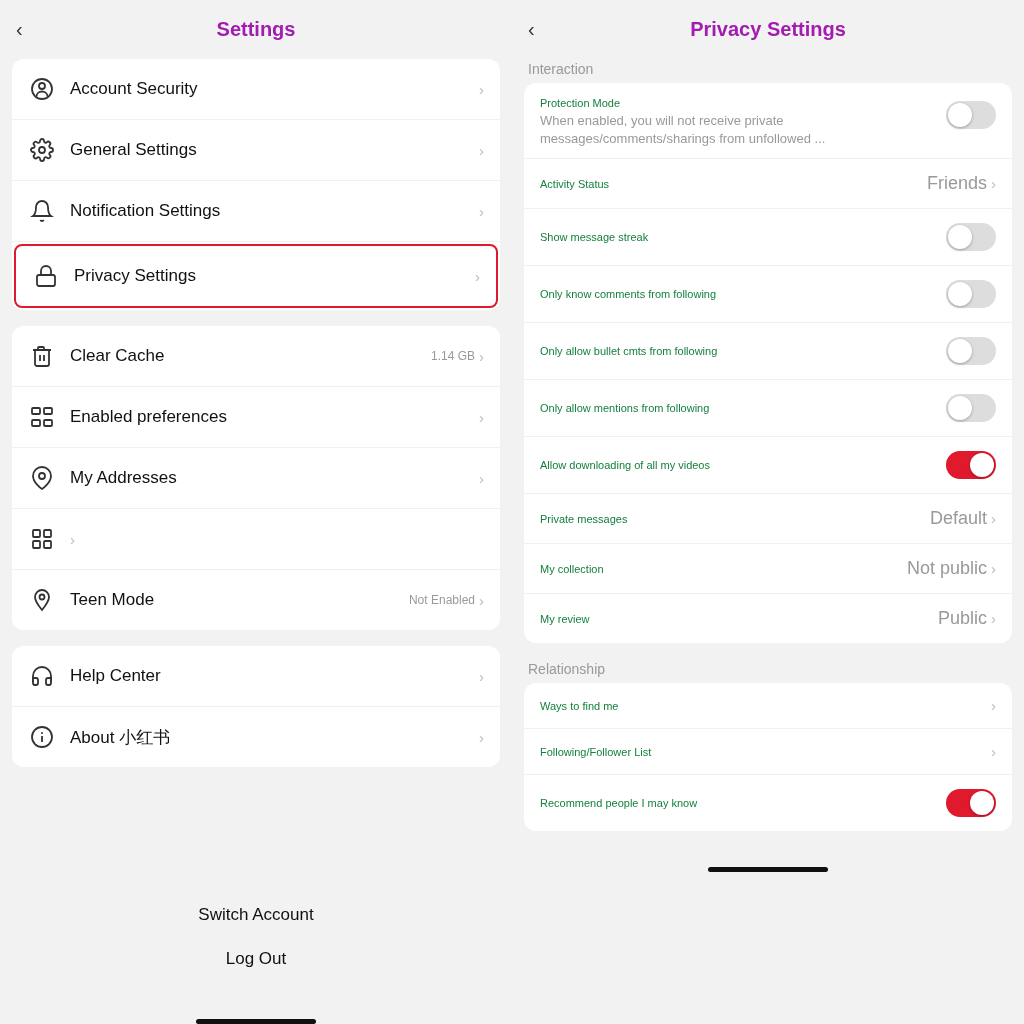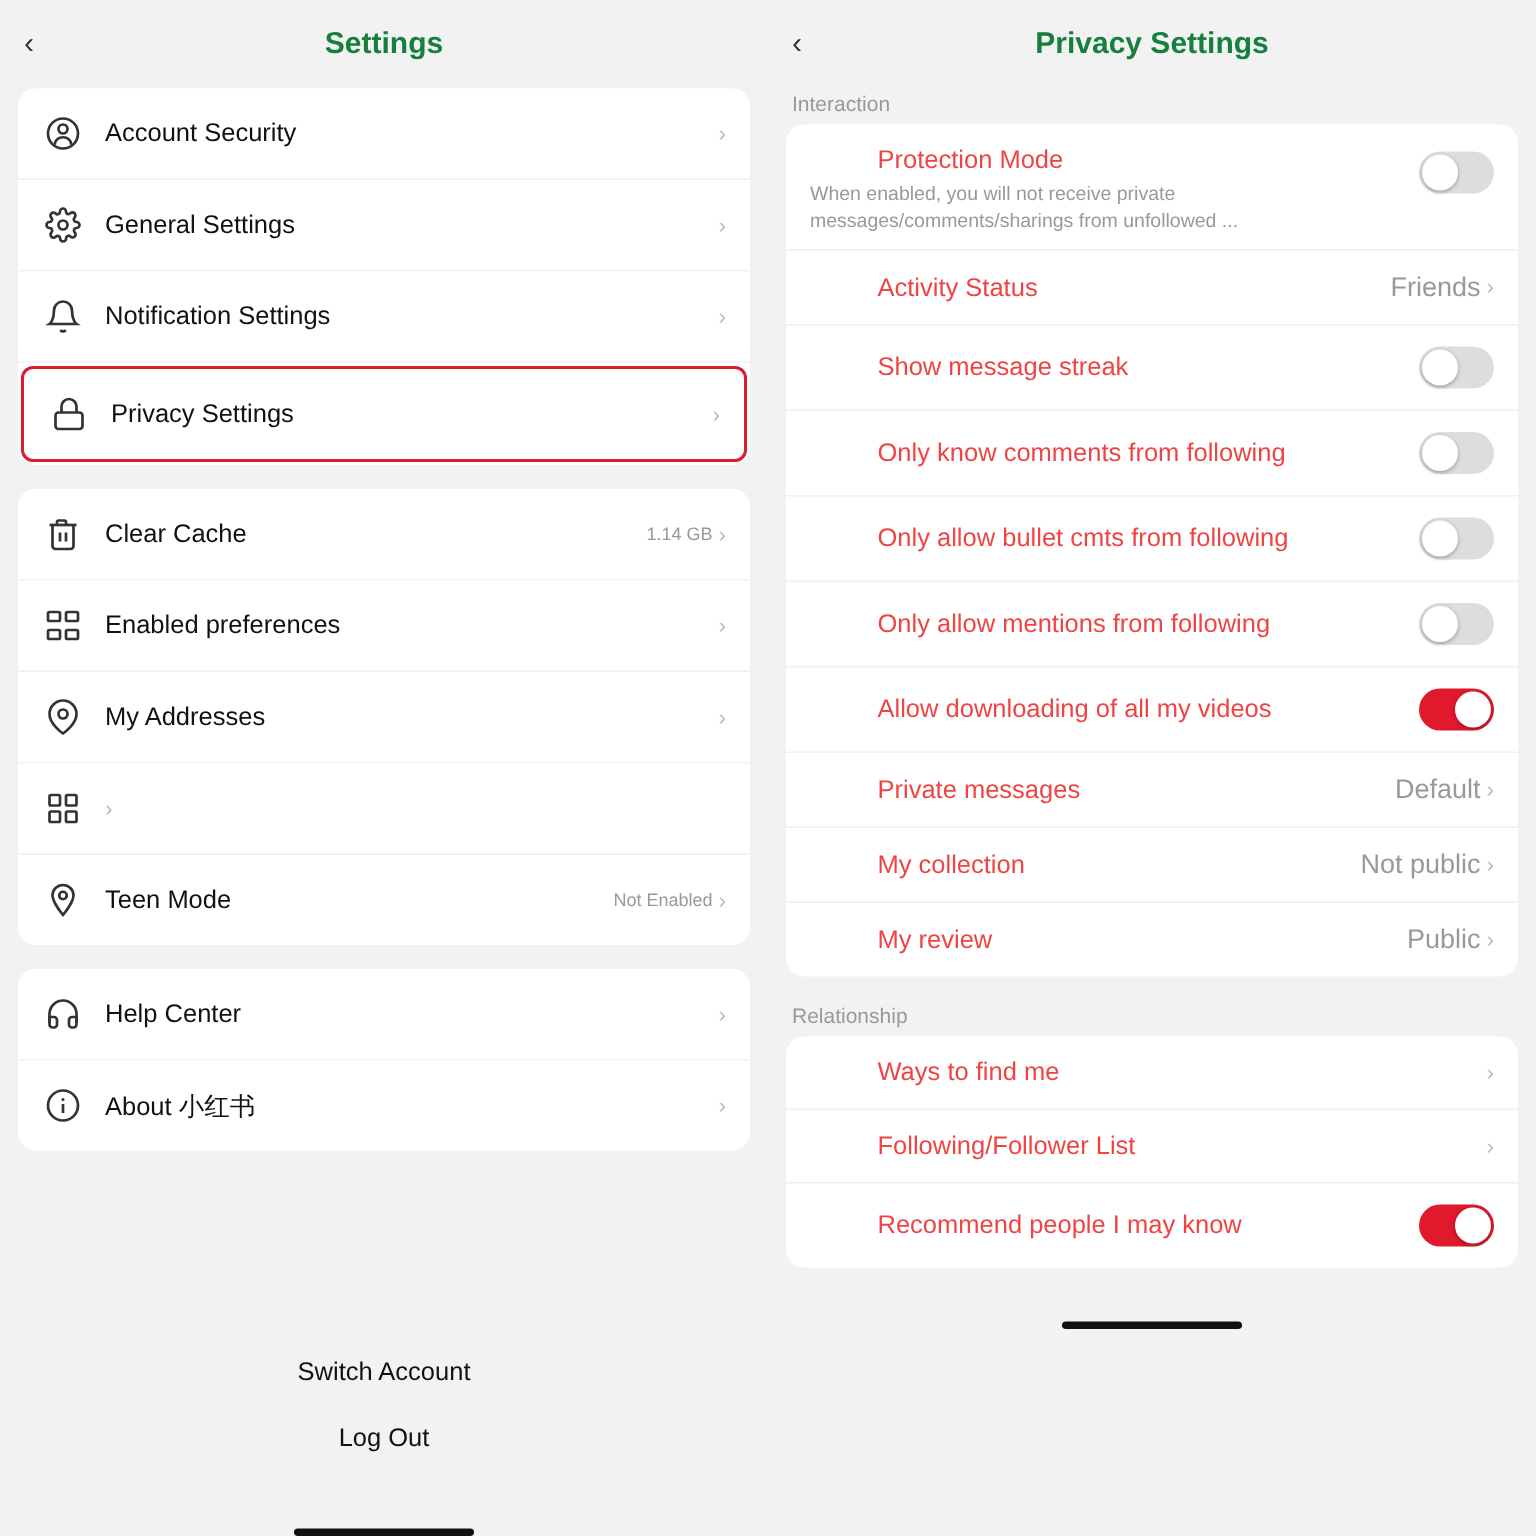"Settings" .panel-header .title { color: #15803d -> #a21caf }
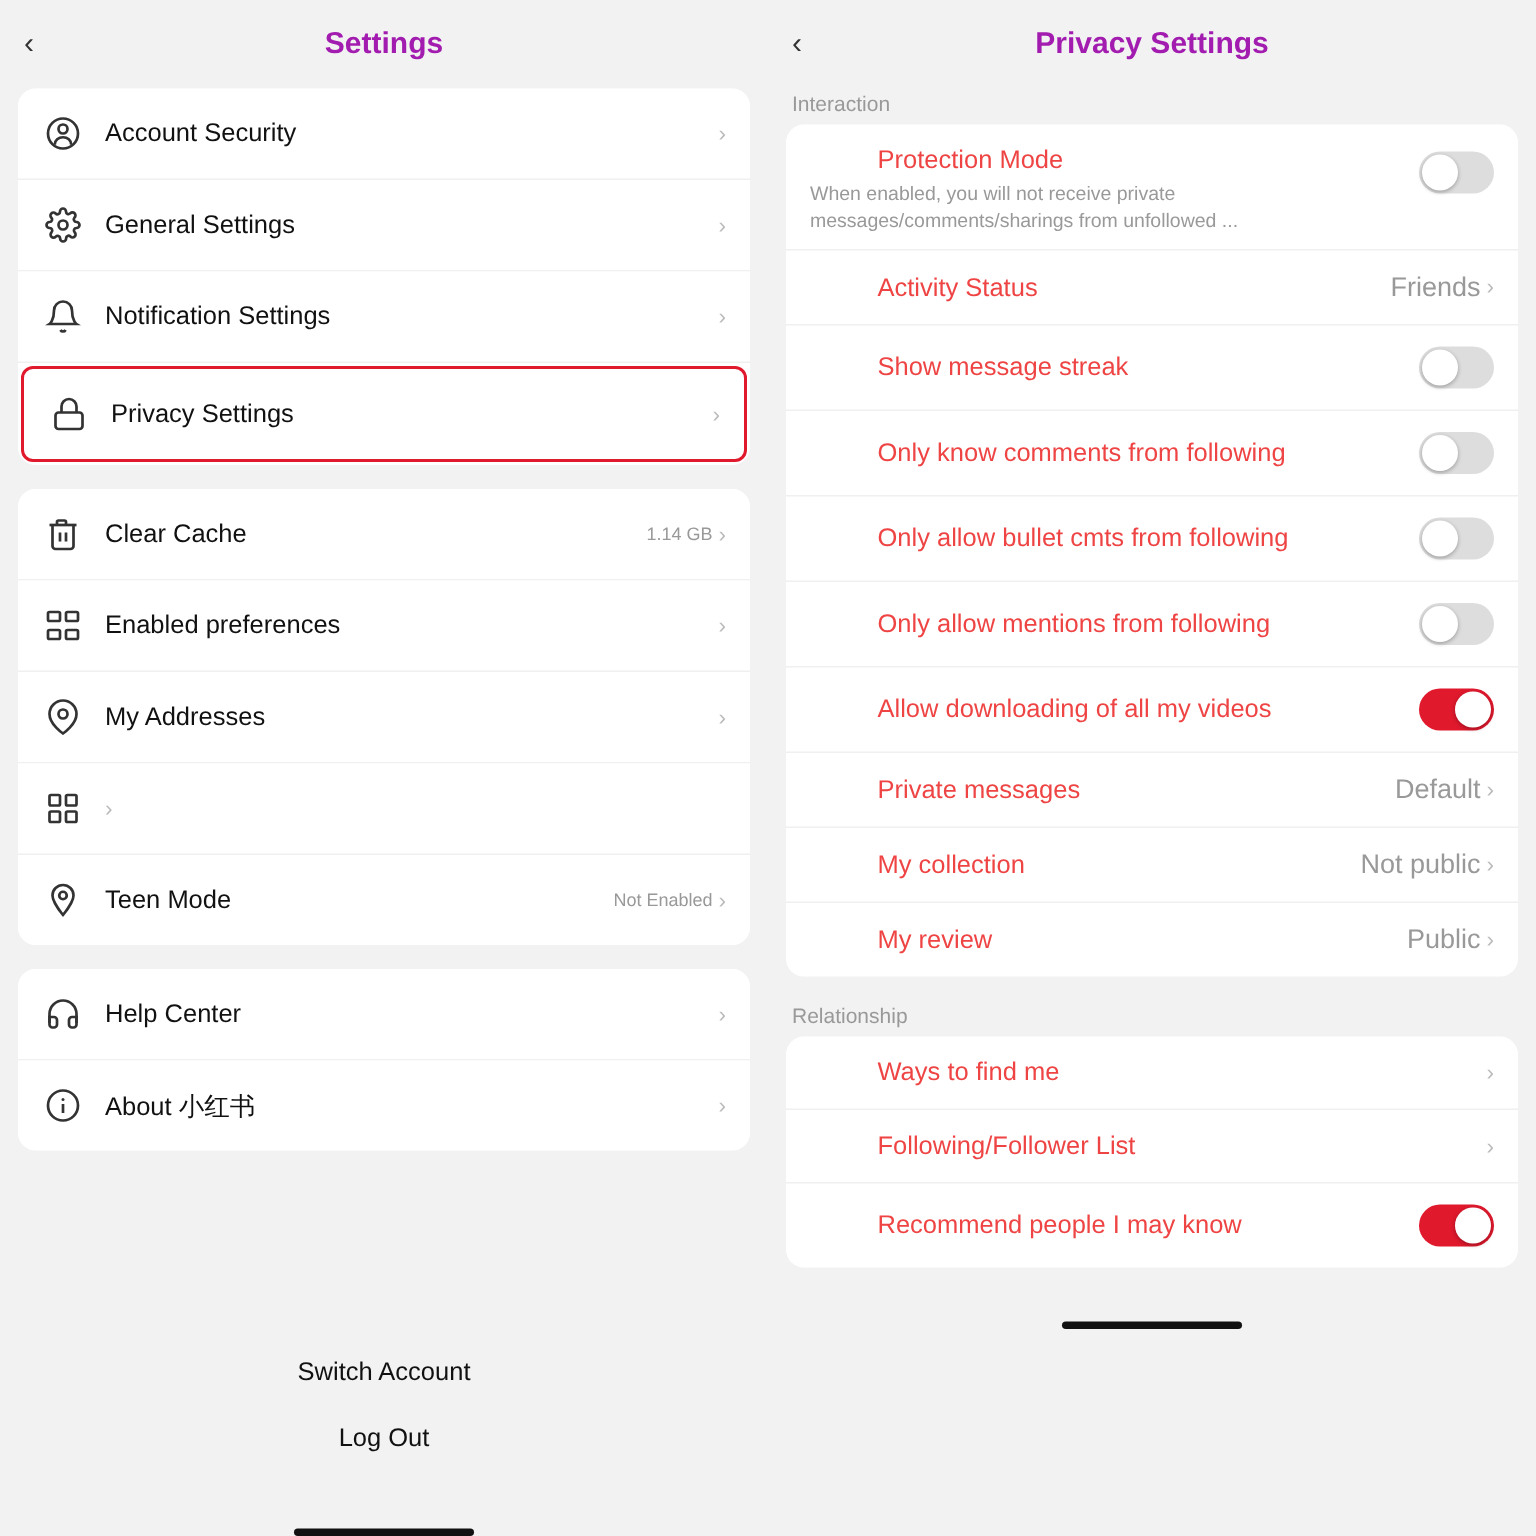"Protection Mode" .privacy-item-label { color: #ef4444 -> #15803d; font-size: 17px -> 11px; margin-left: 45px -> none }
